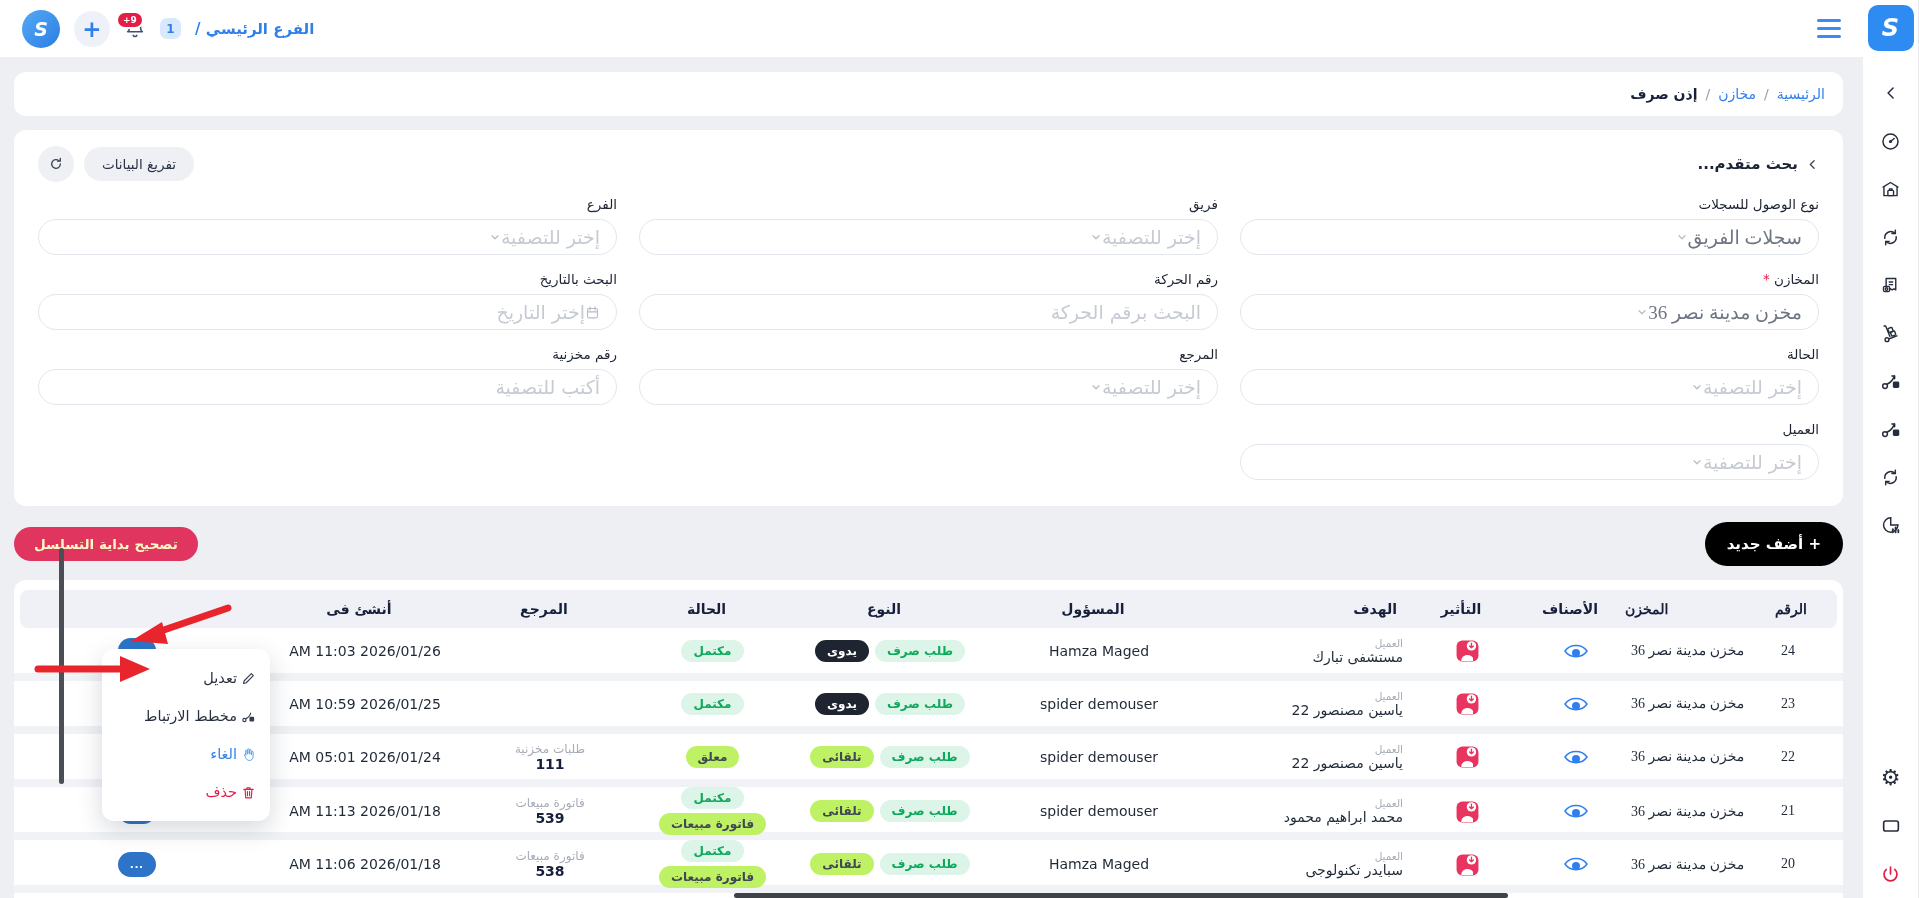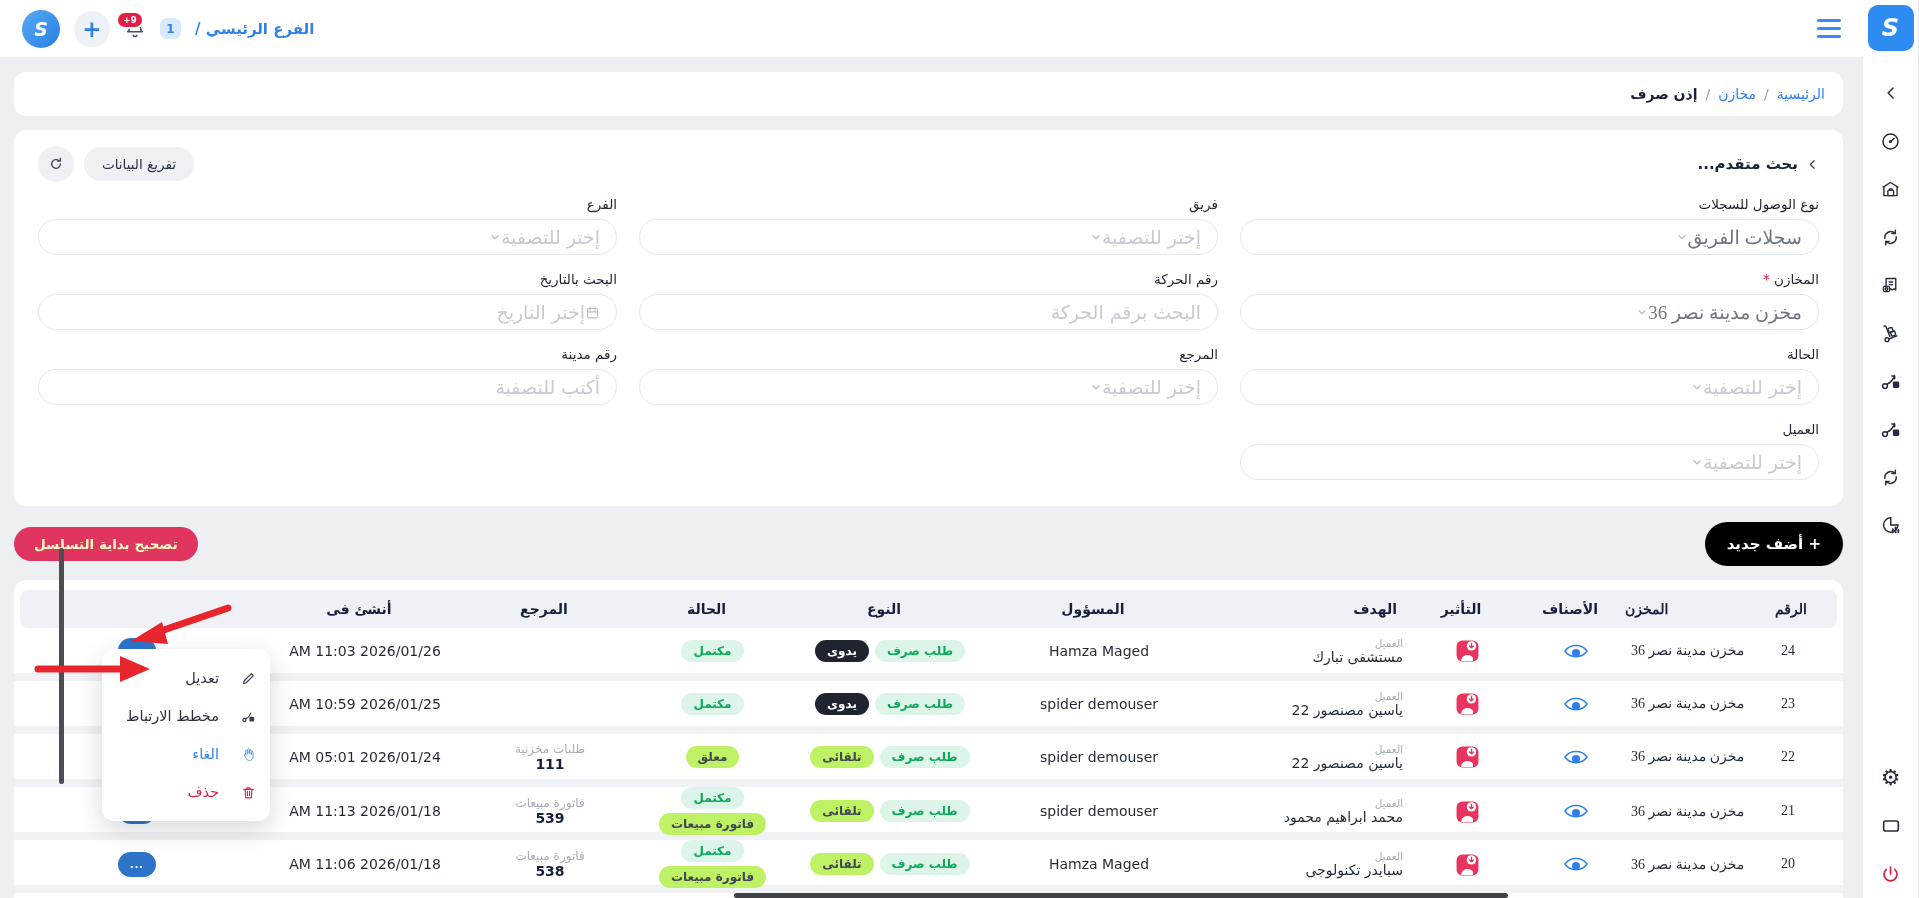"رقم مدينة" label { text: مدينة -> مخزنية }
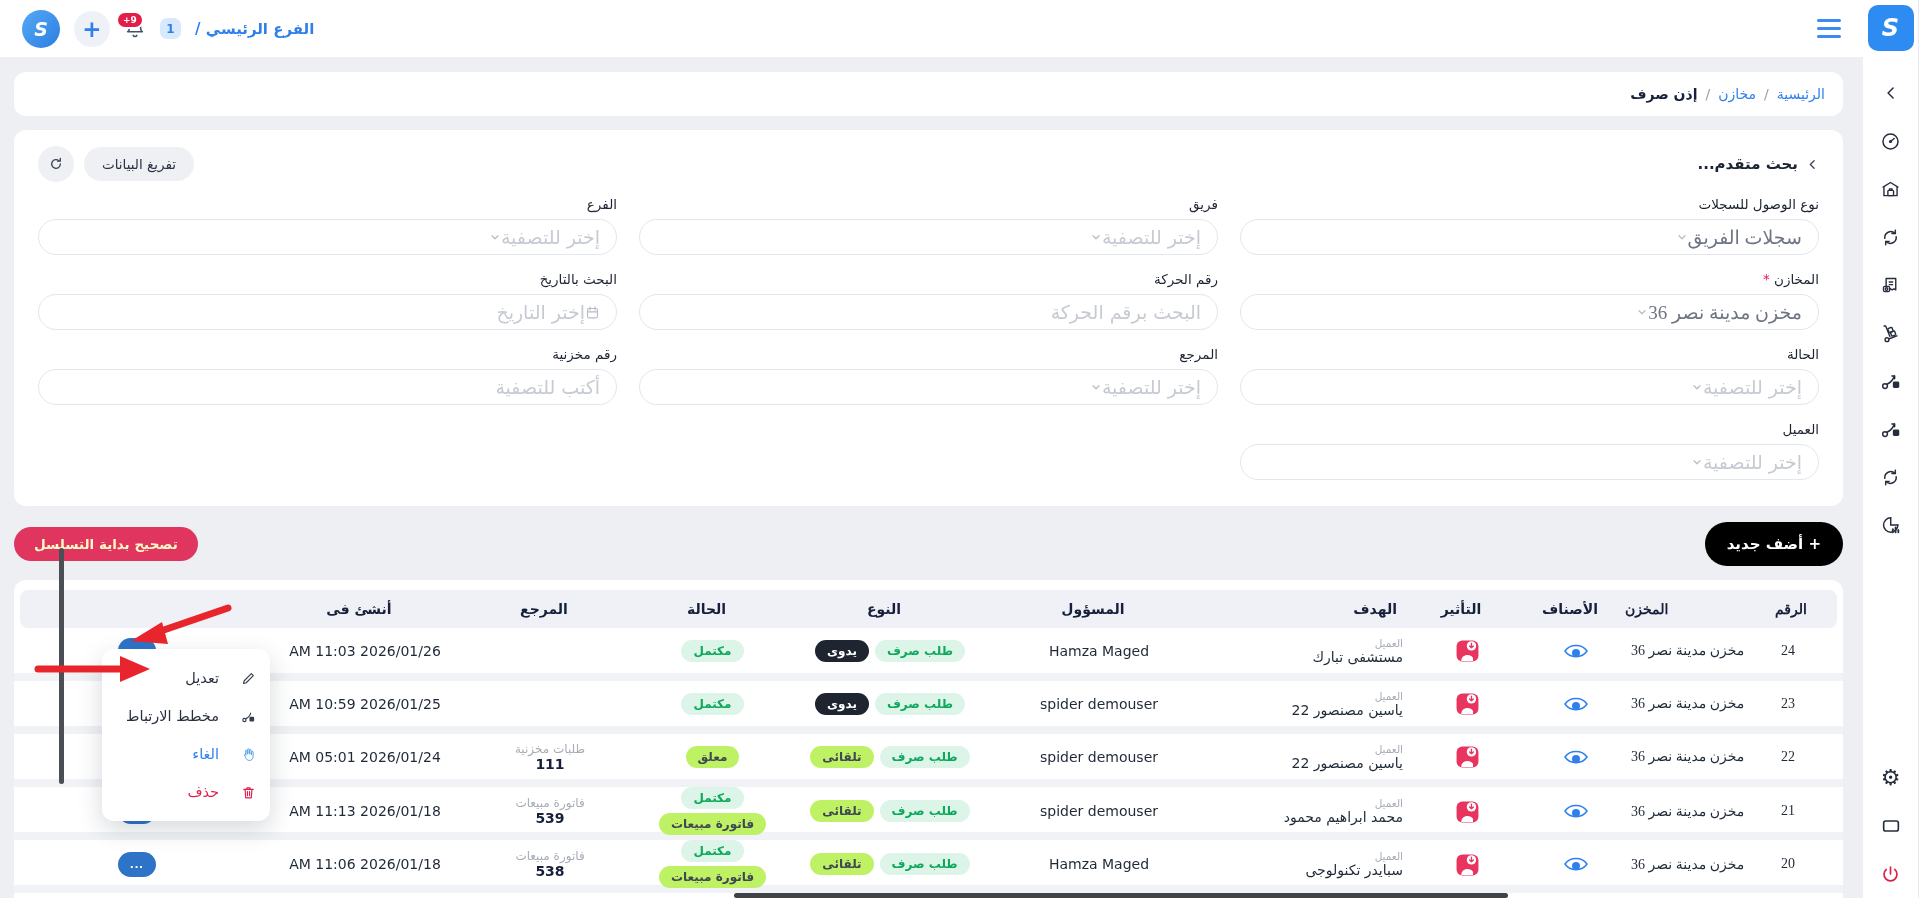"تعديل" .ctx-item { gap: 22px -> 4px }
